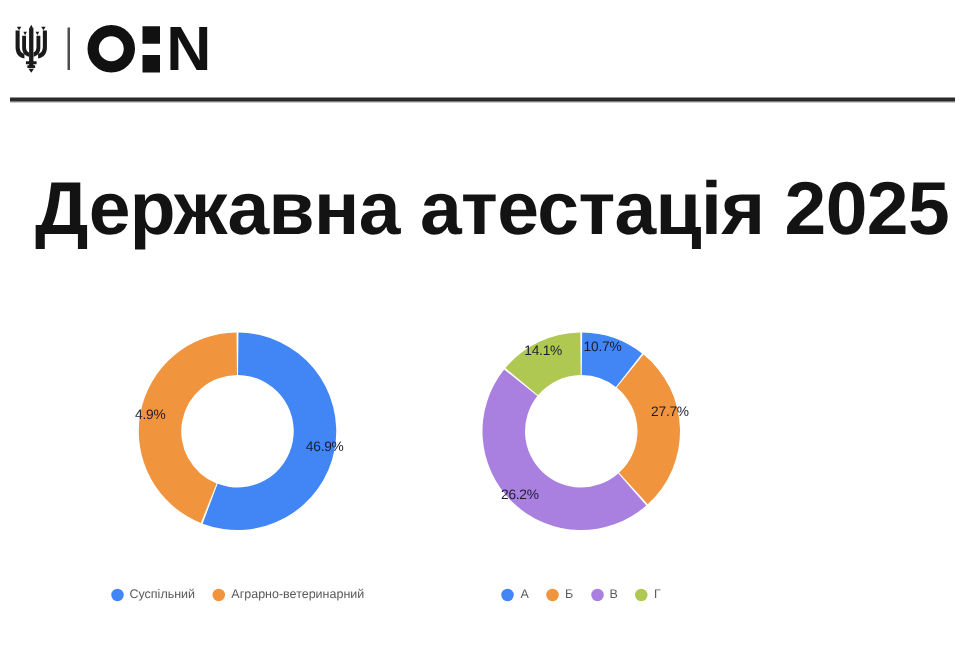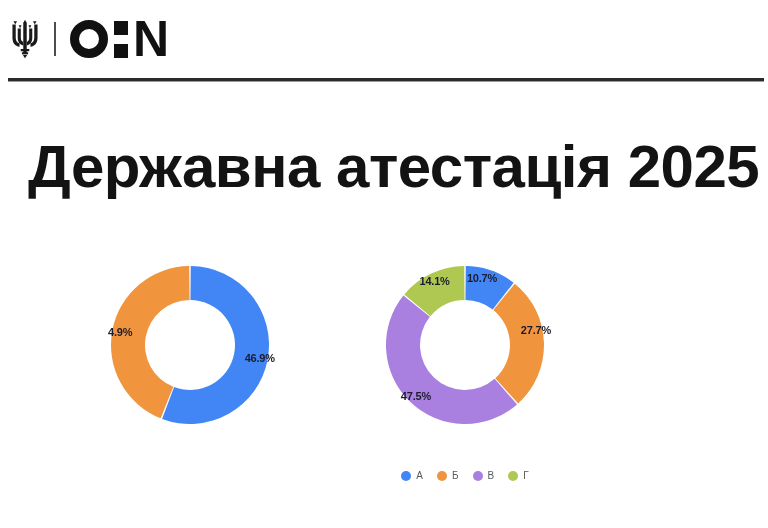"14.1%" .slice-label { font-weight: 700 -> 400 }
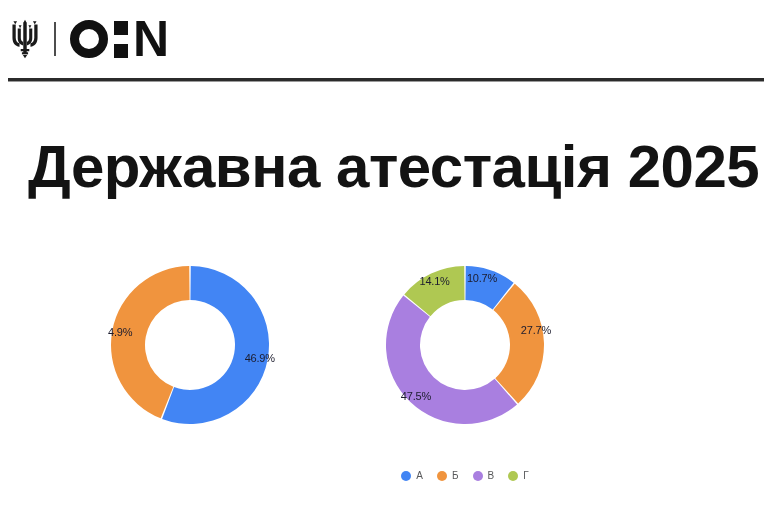"47.5%" div.slice-label { text: 47.5% -> 26.2% }
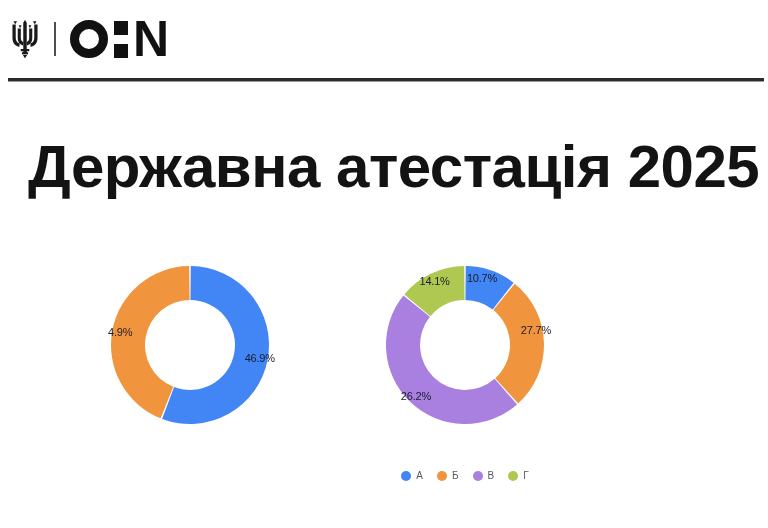"Суспільний" div.legend { html: none -> <div> <div> <span></span> <span>Суспільний</span> </div> <div> <span></span> <span>Аграрно-ветеринарний</span> </div> </div> }
